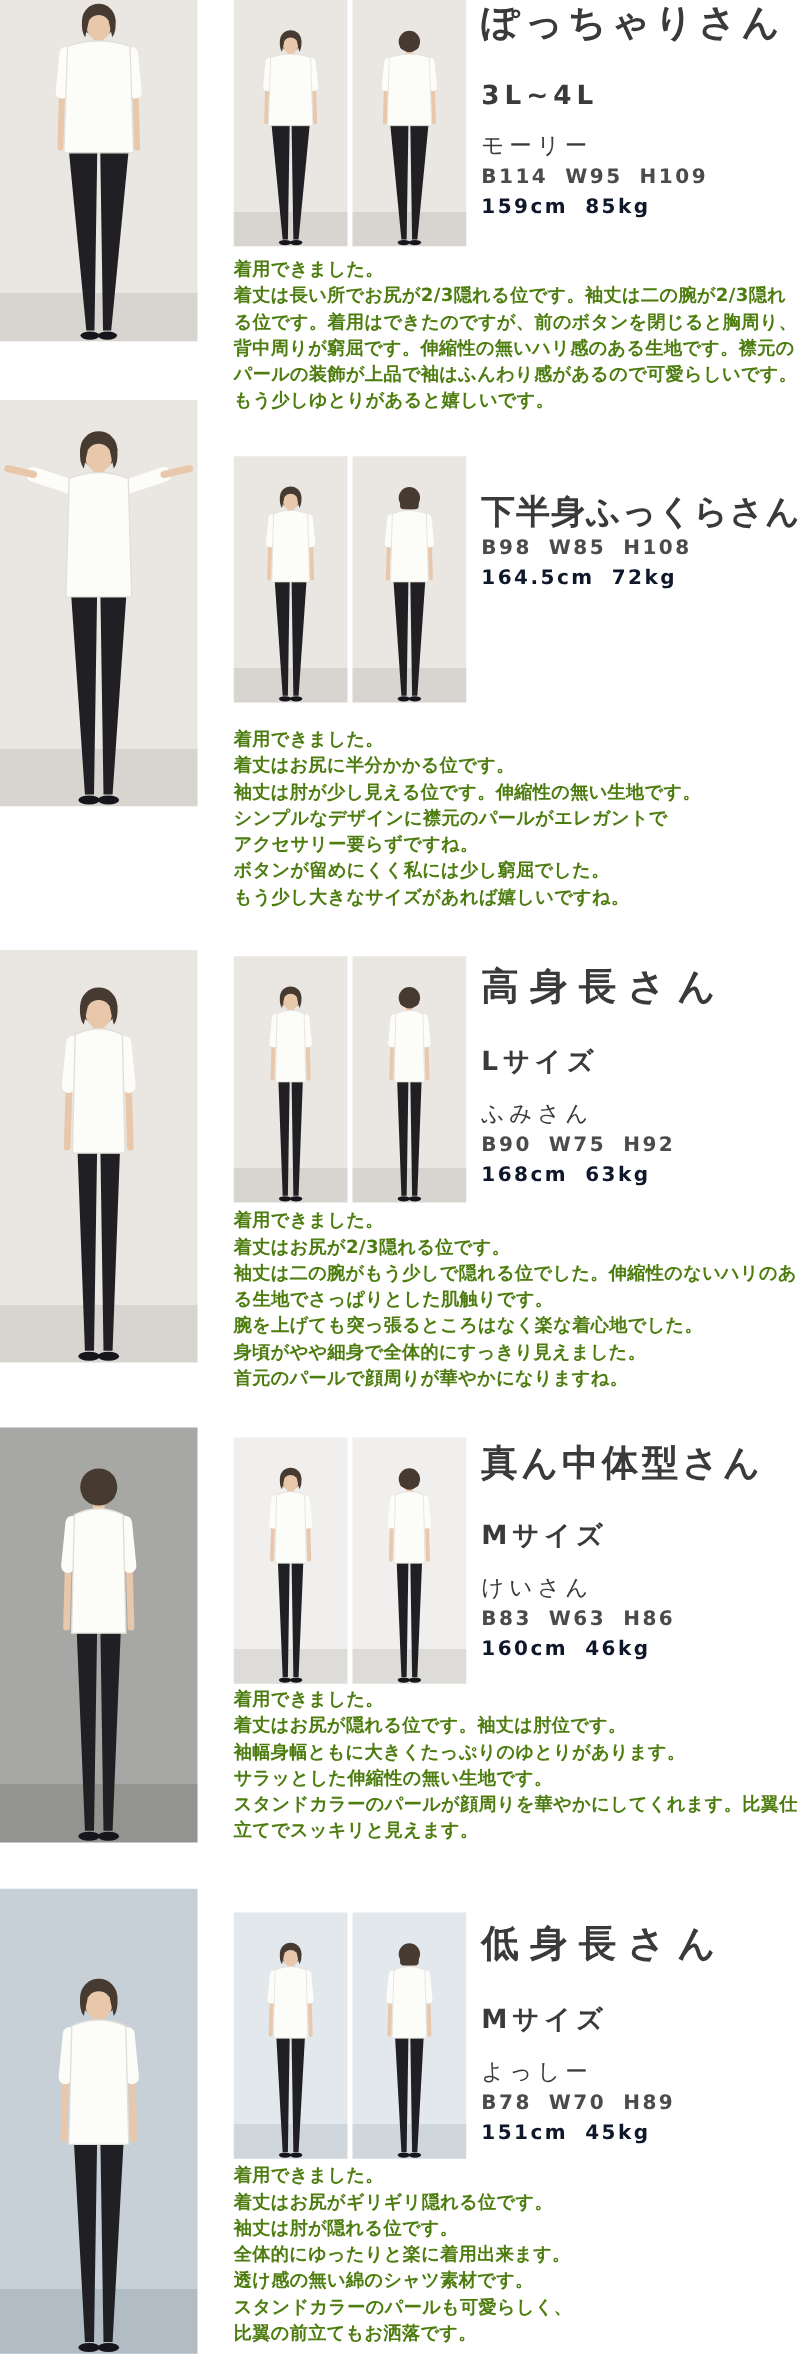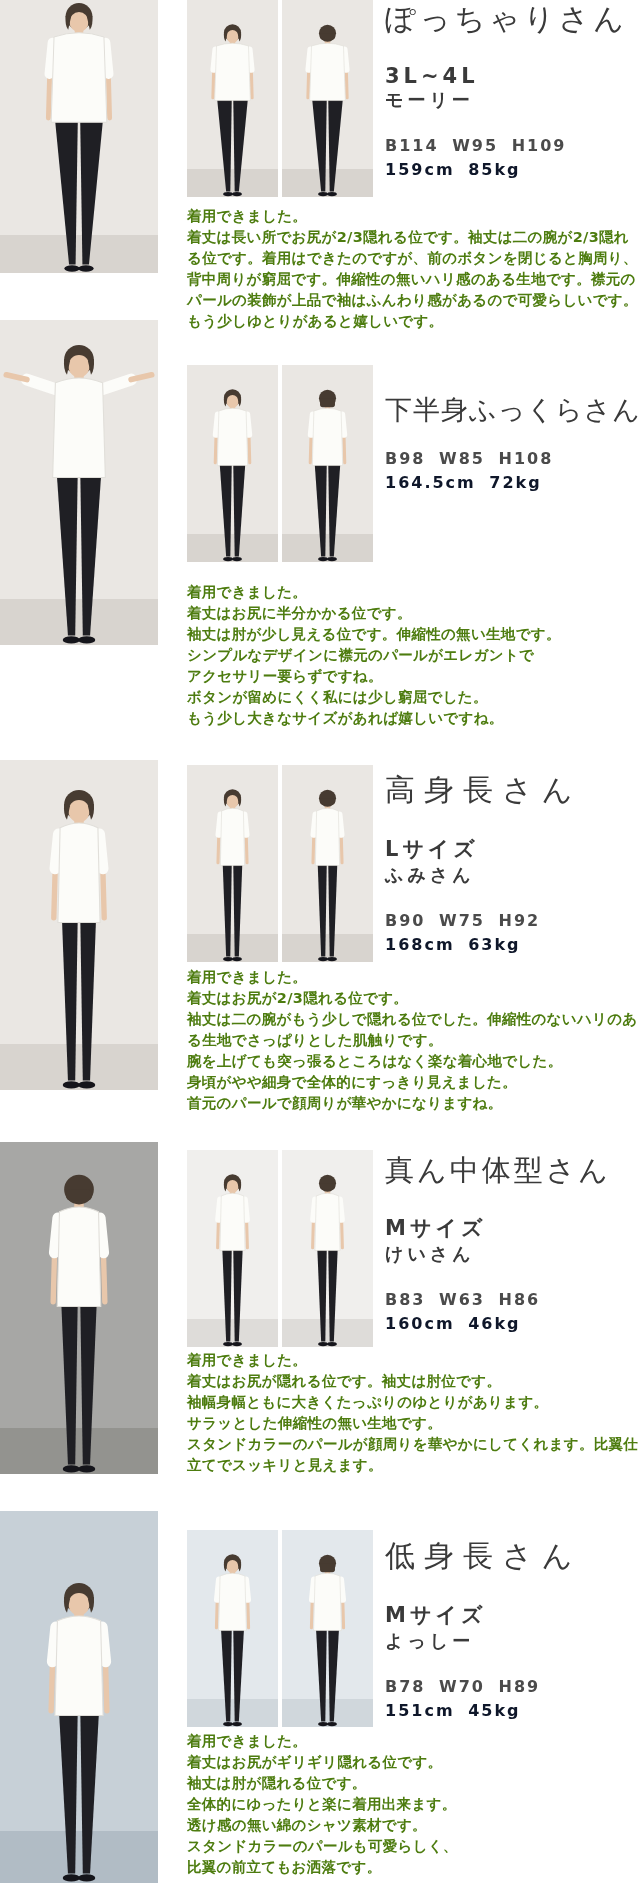"ぽっちゃりさん" .title { font-weight: 400 -> 700 }
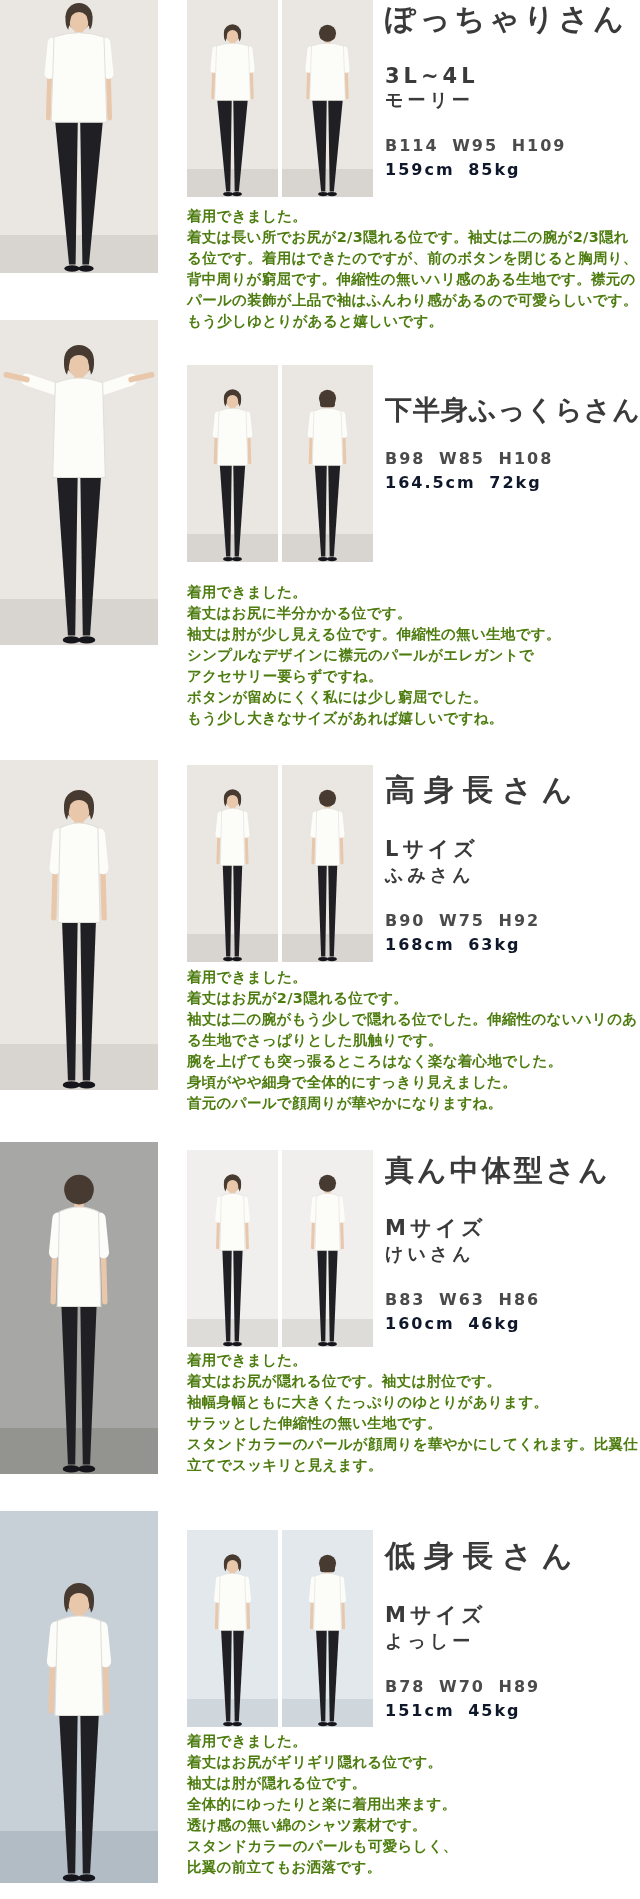"モーリー" .name { font-weight: 700 -> 400; margin-top: none -> 16px }
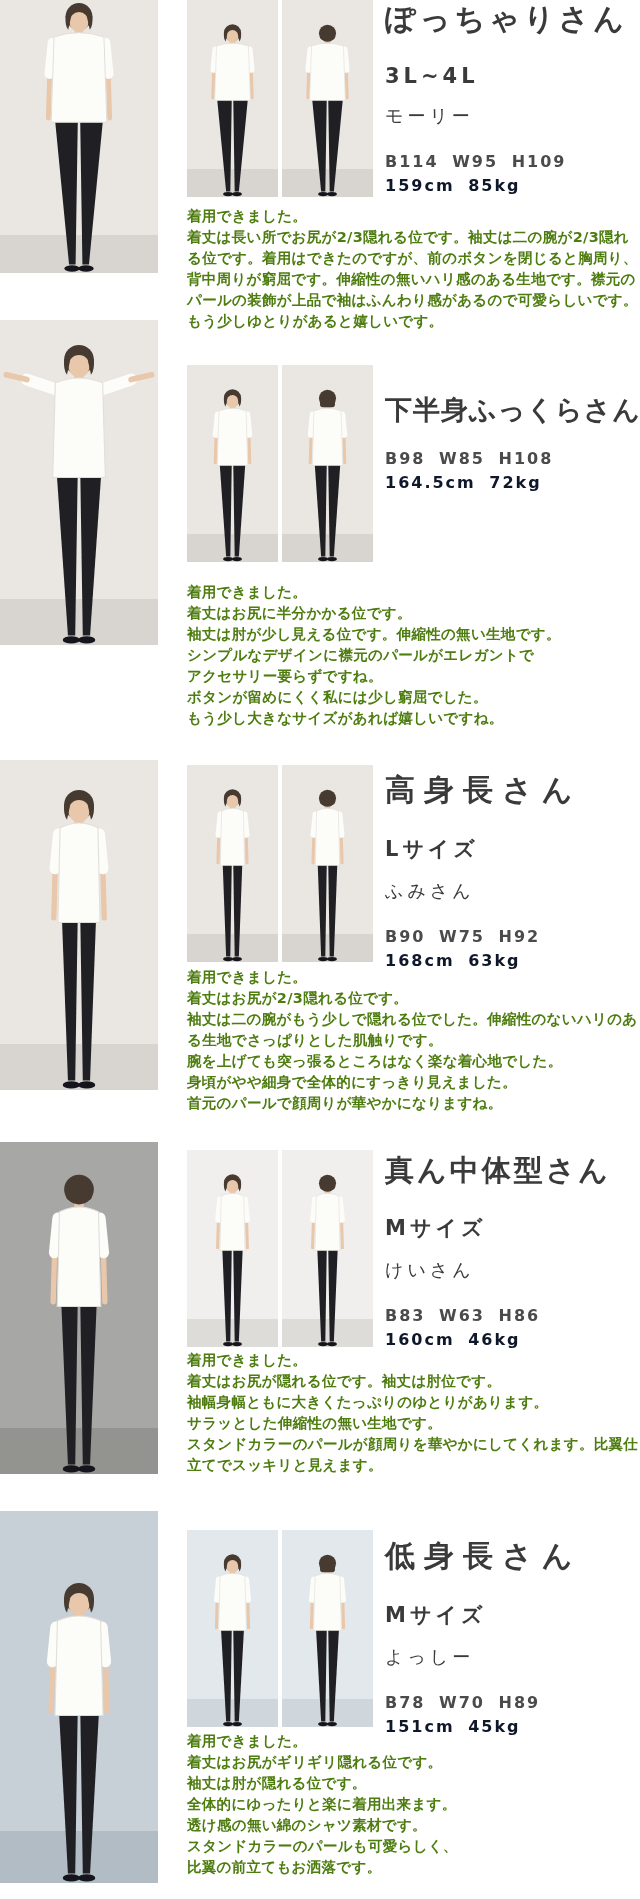"B114 W95 H109" .meas { margin-top: 24px -> 3px }
